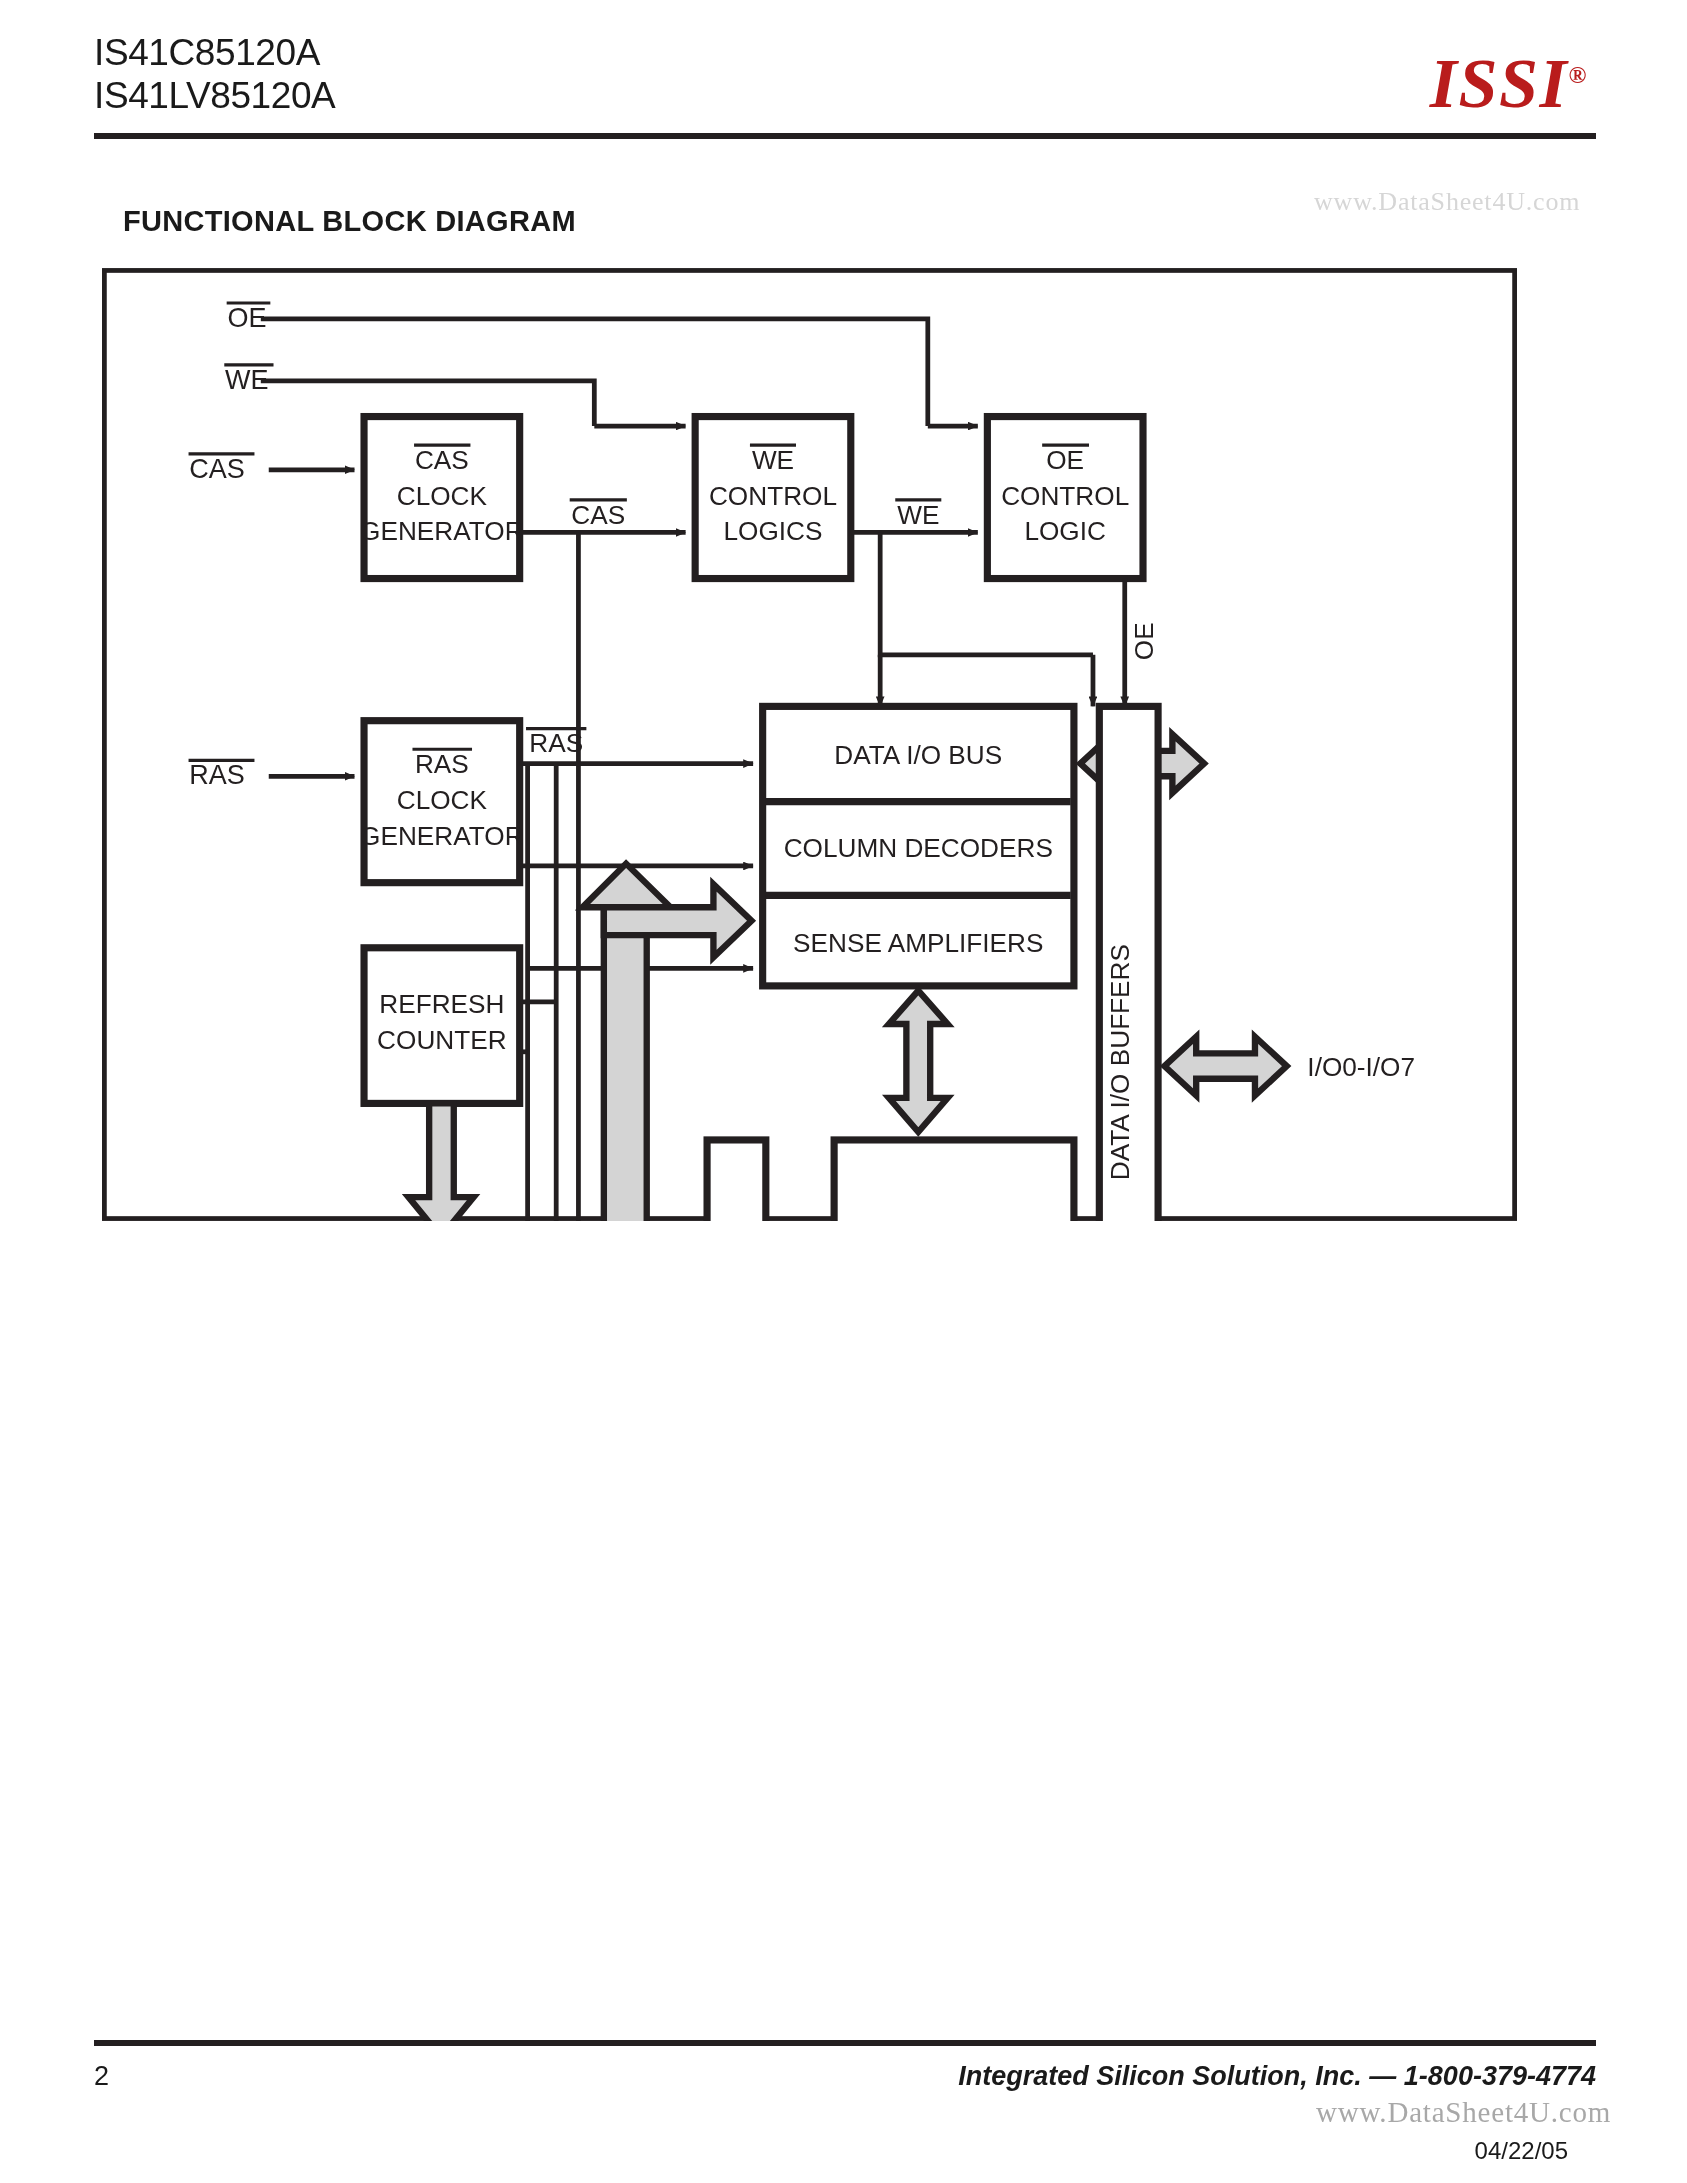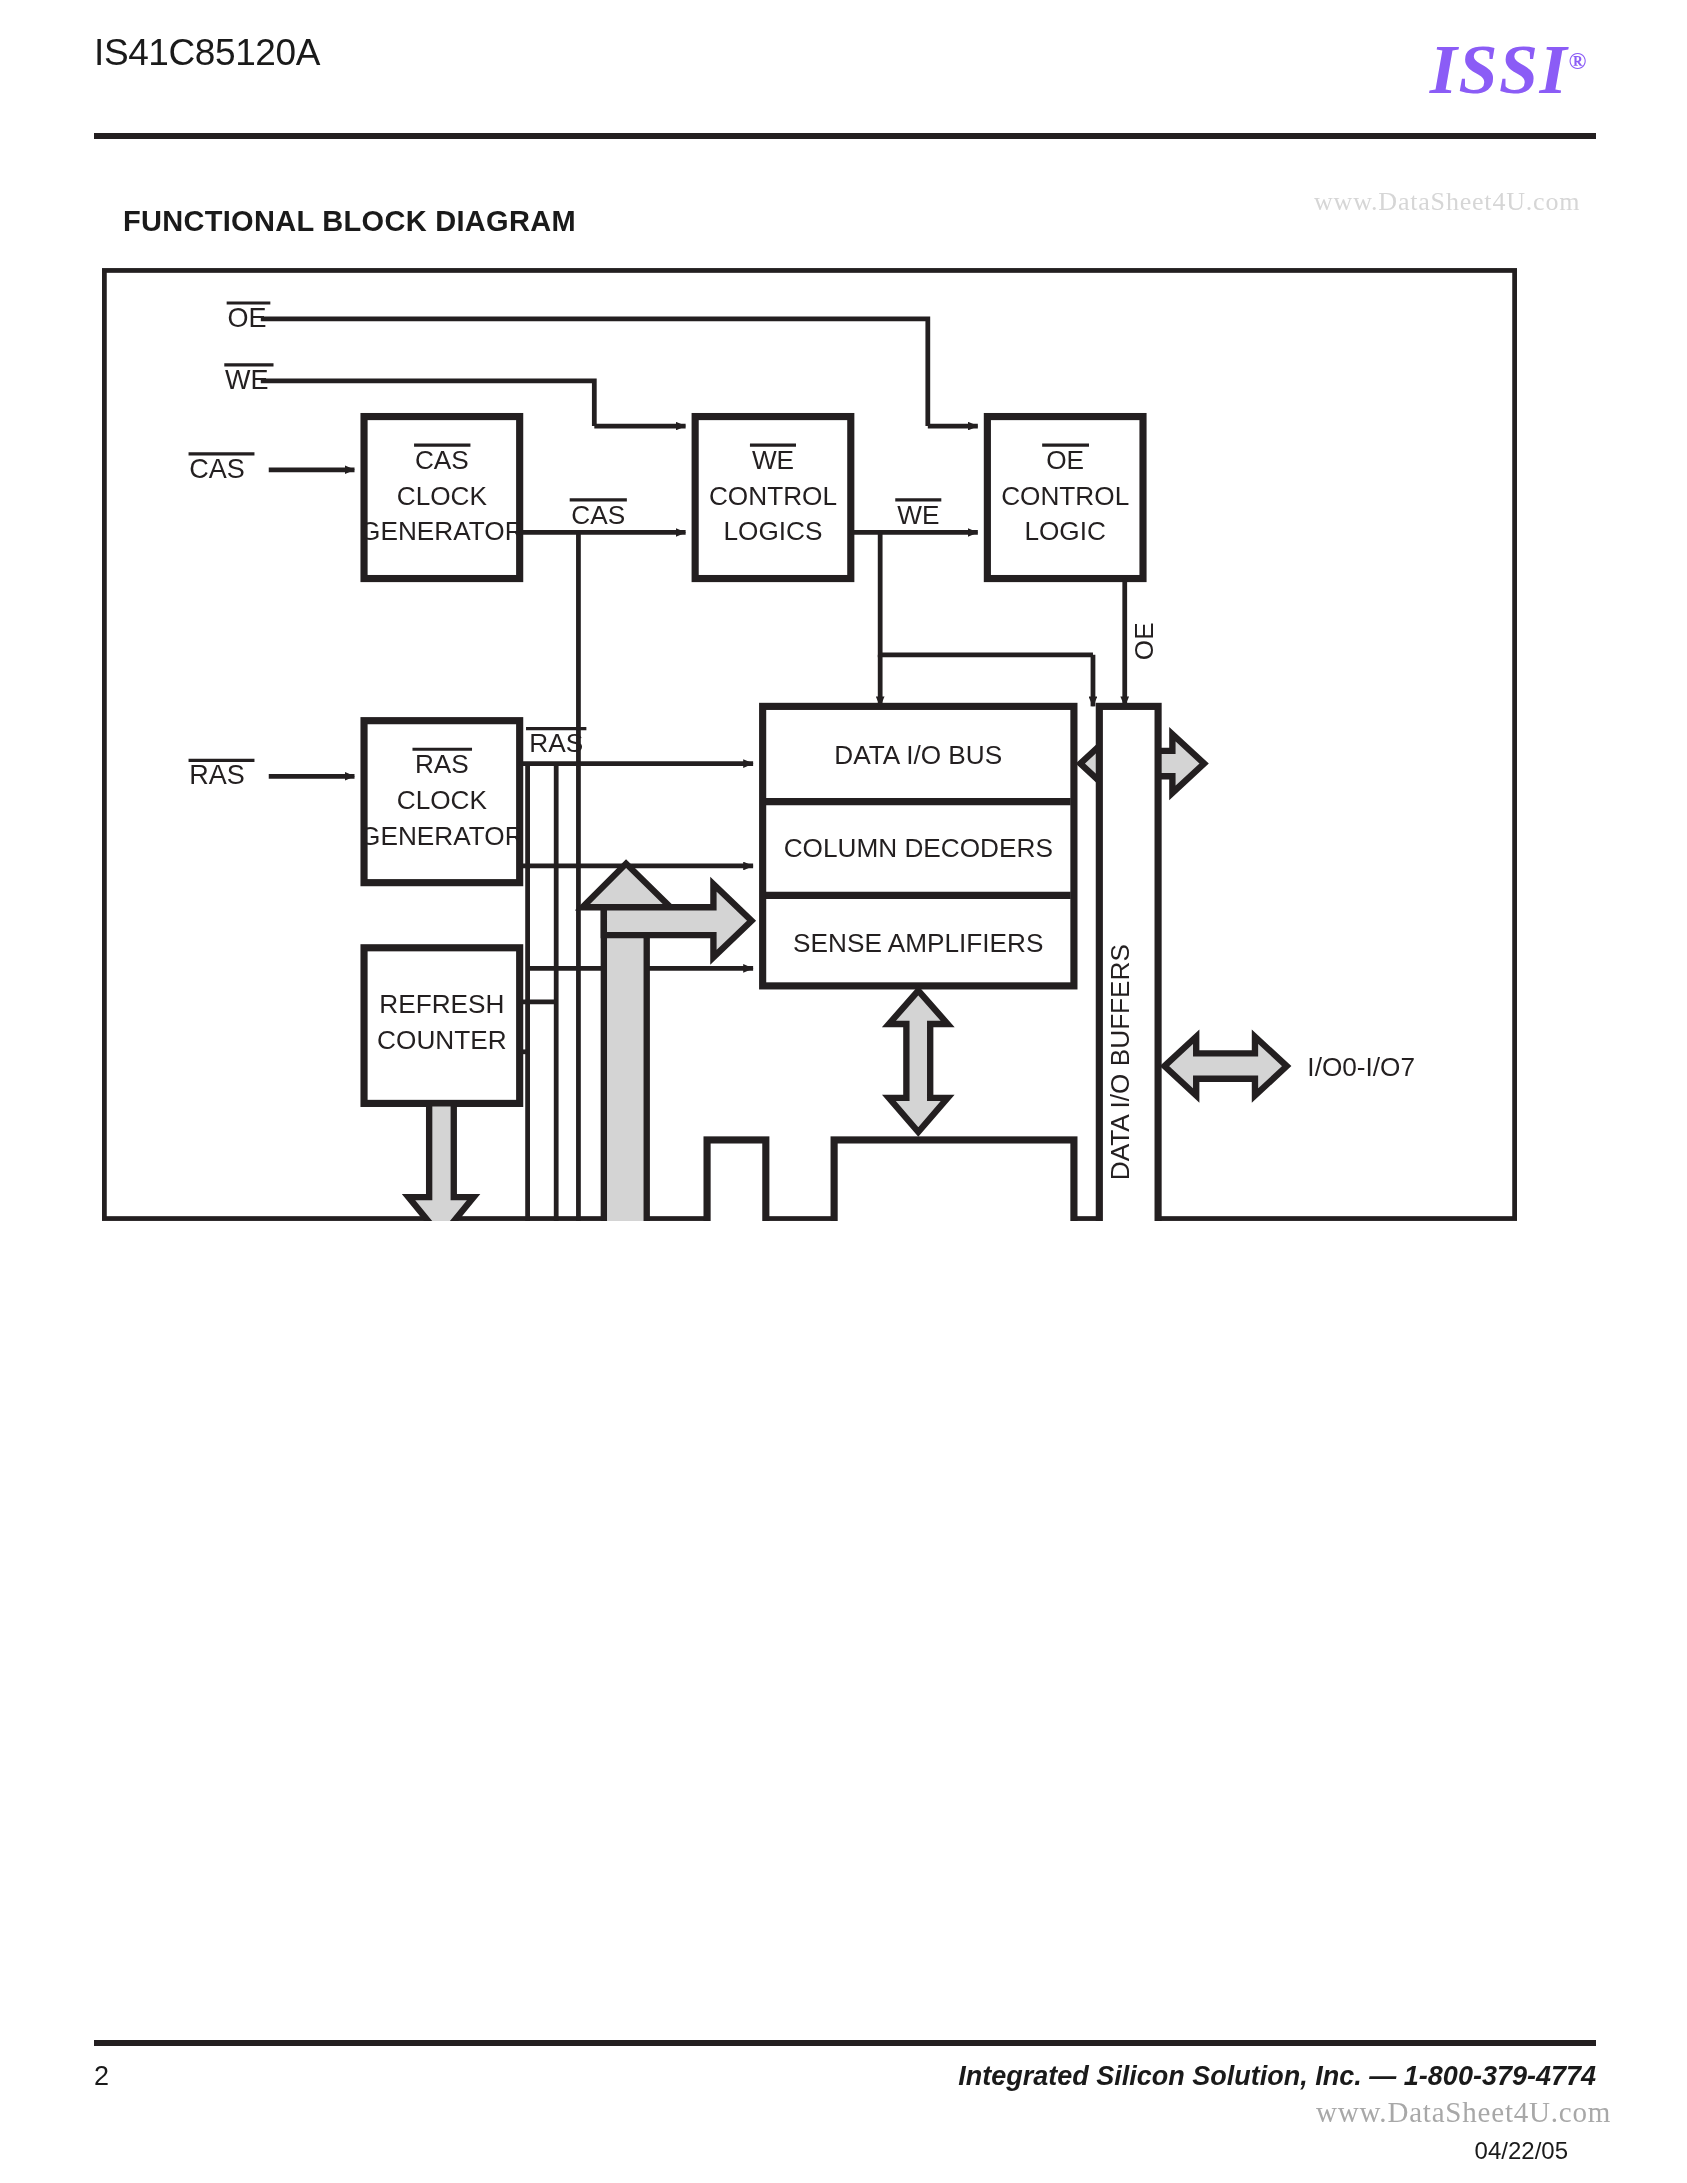"IS41LV85120A" div.hdr-part { html: none -> <div>IS41LV85120A</div> }
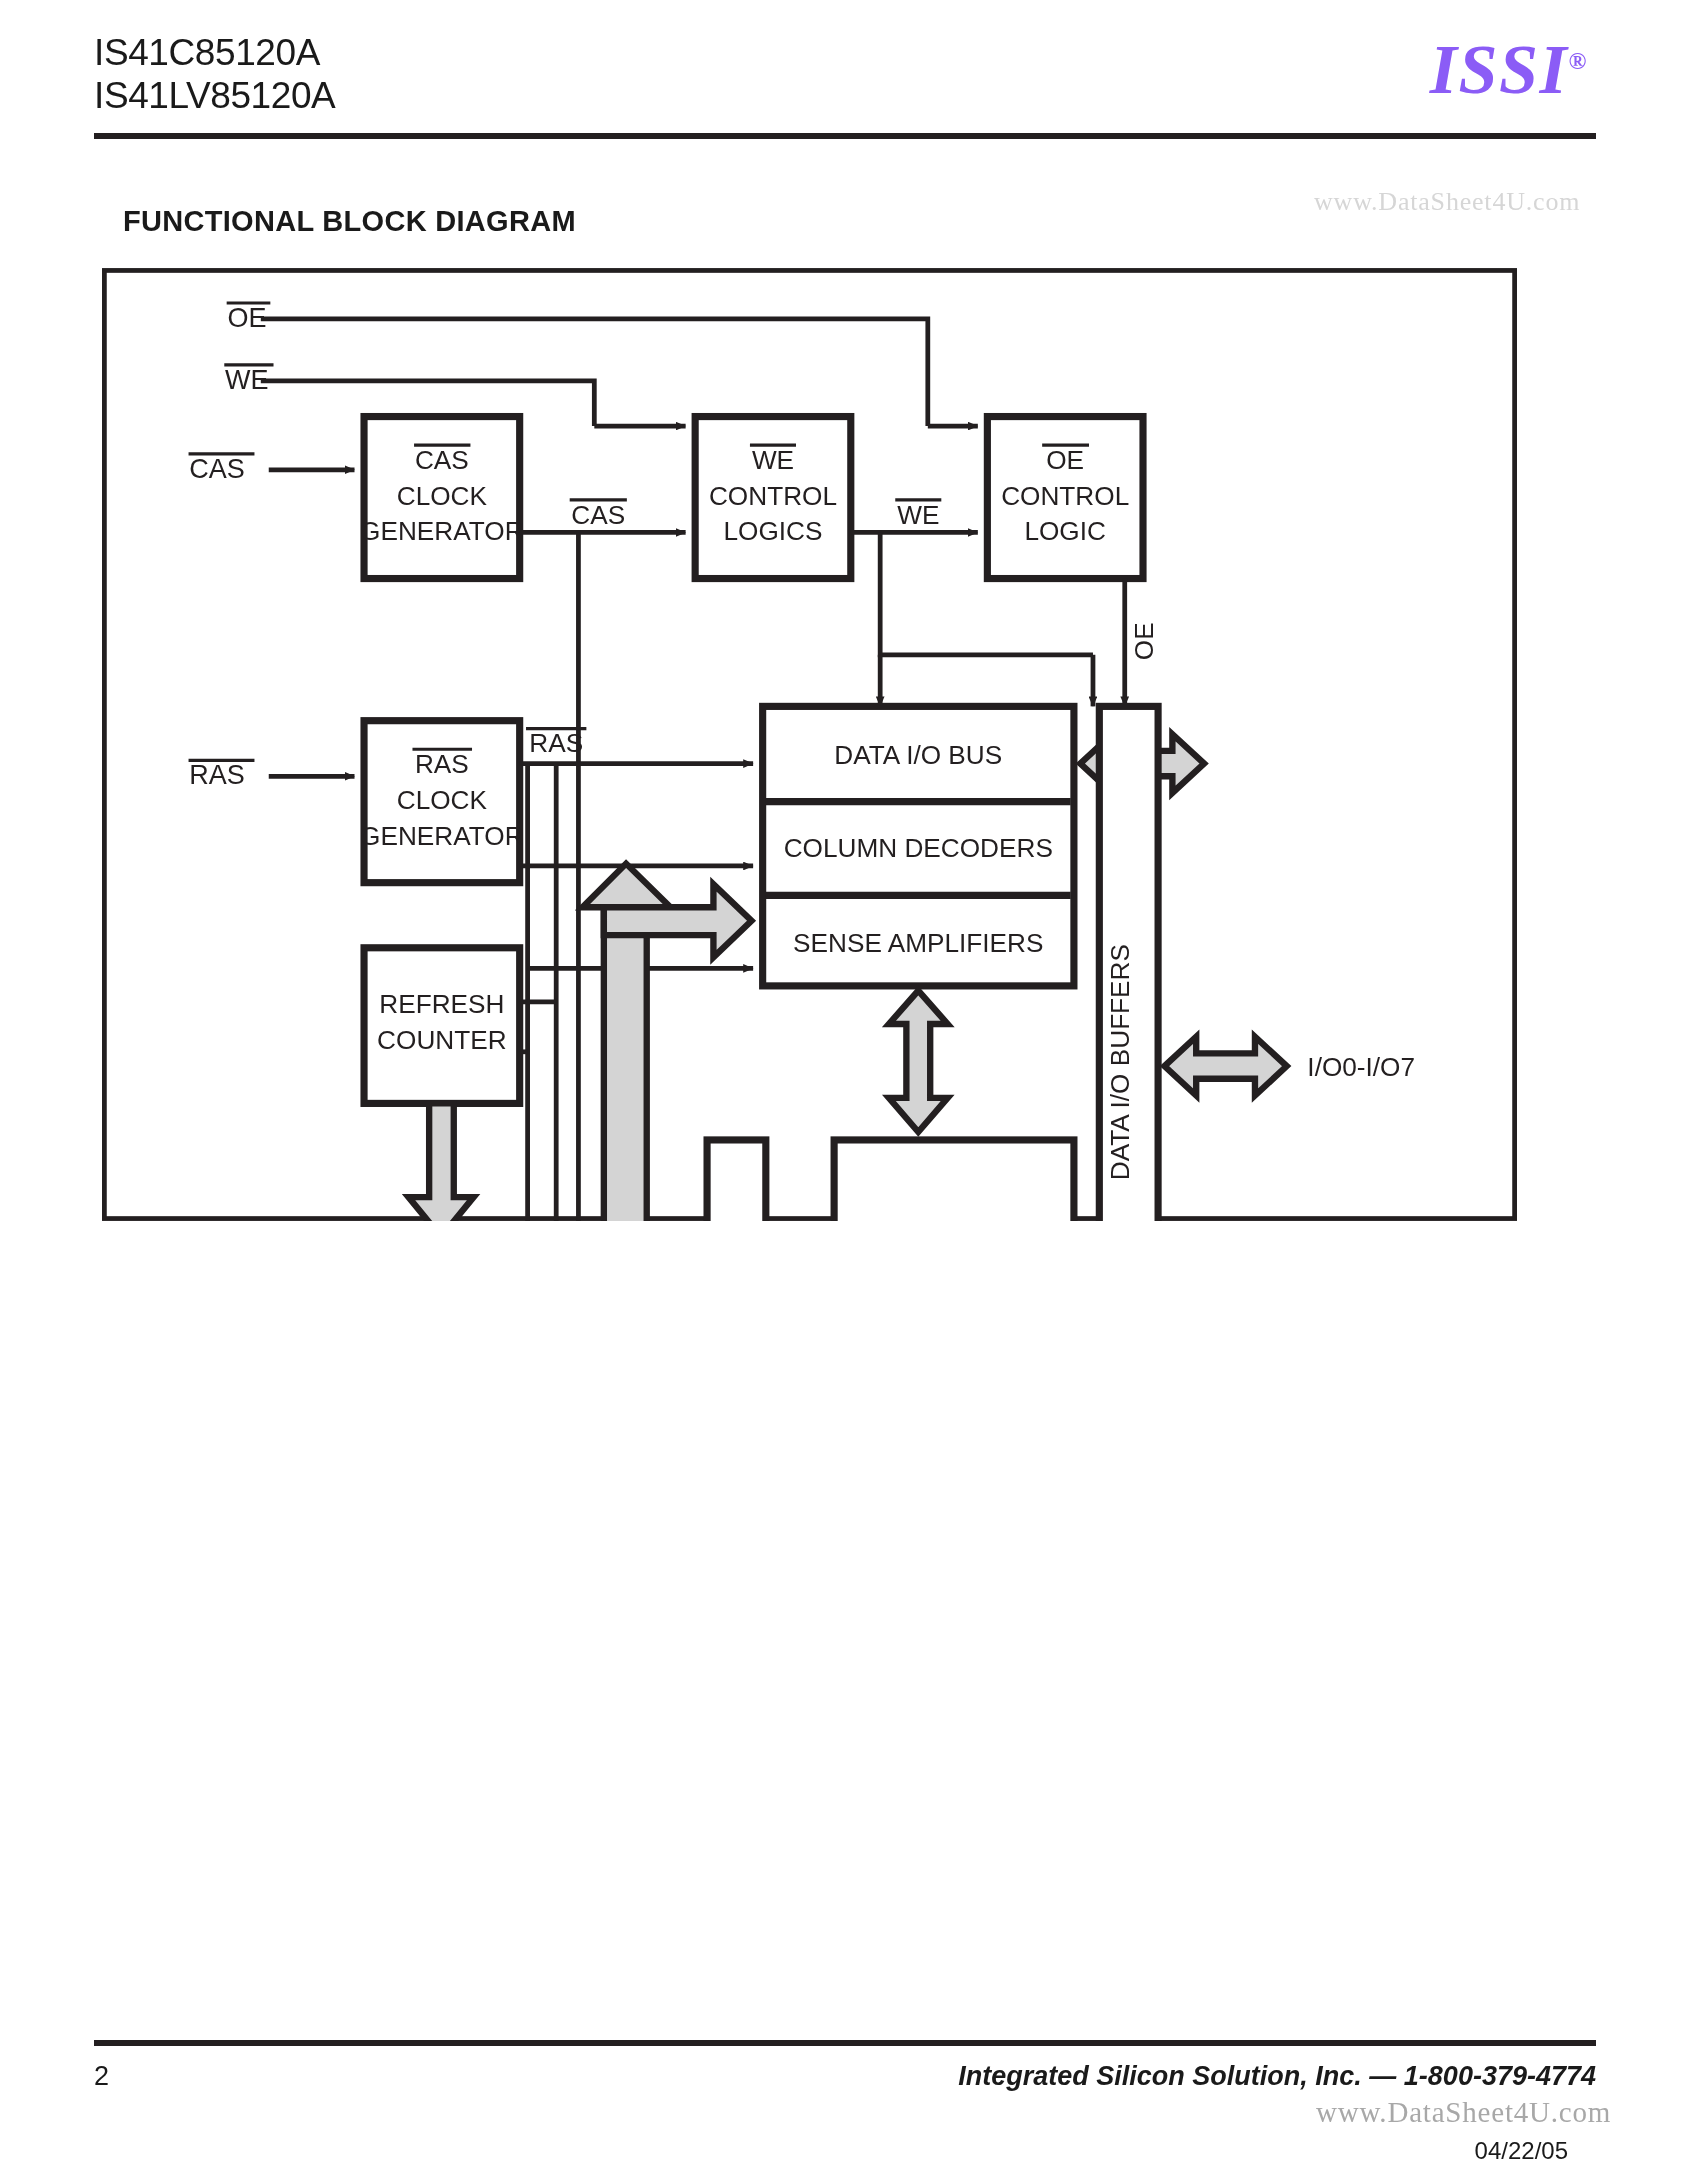"ISSI®" .hdr-logo { color: #8b5cf6 -> #b91c1c; top: 3px -> 17px }
